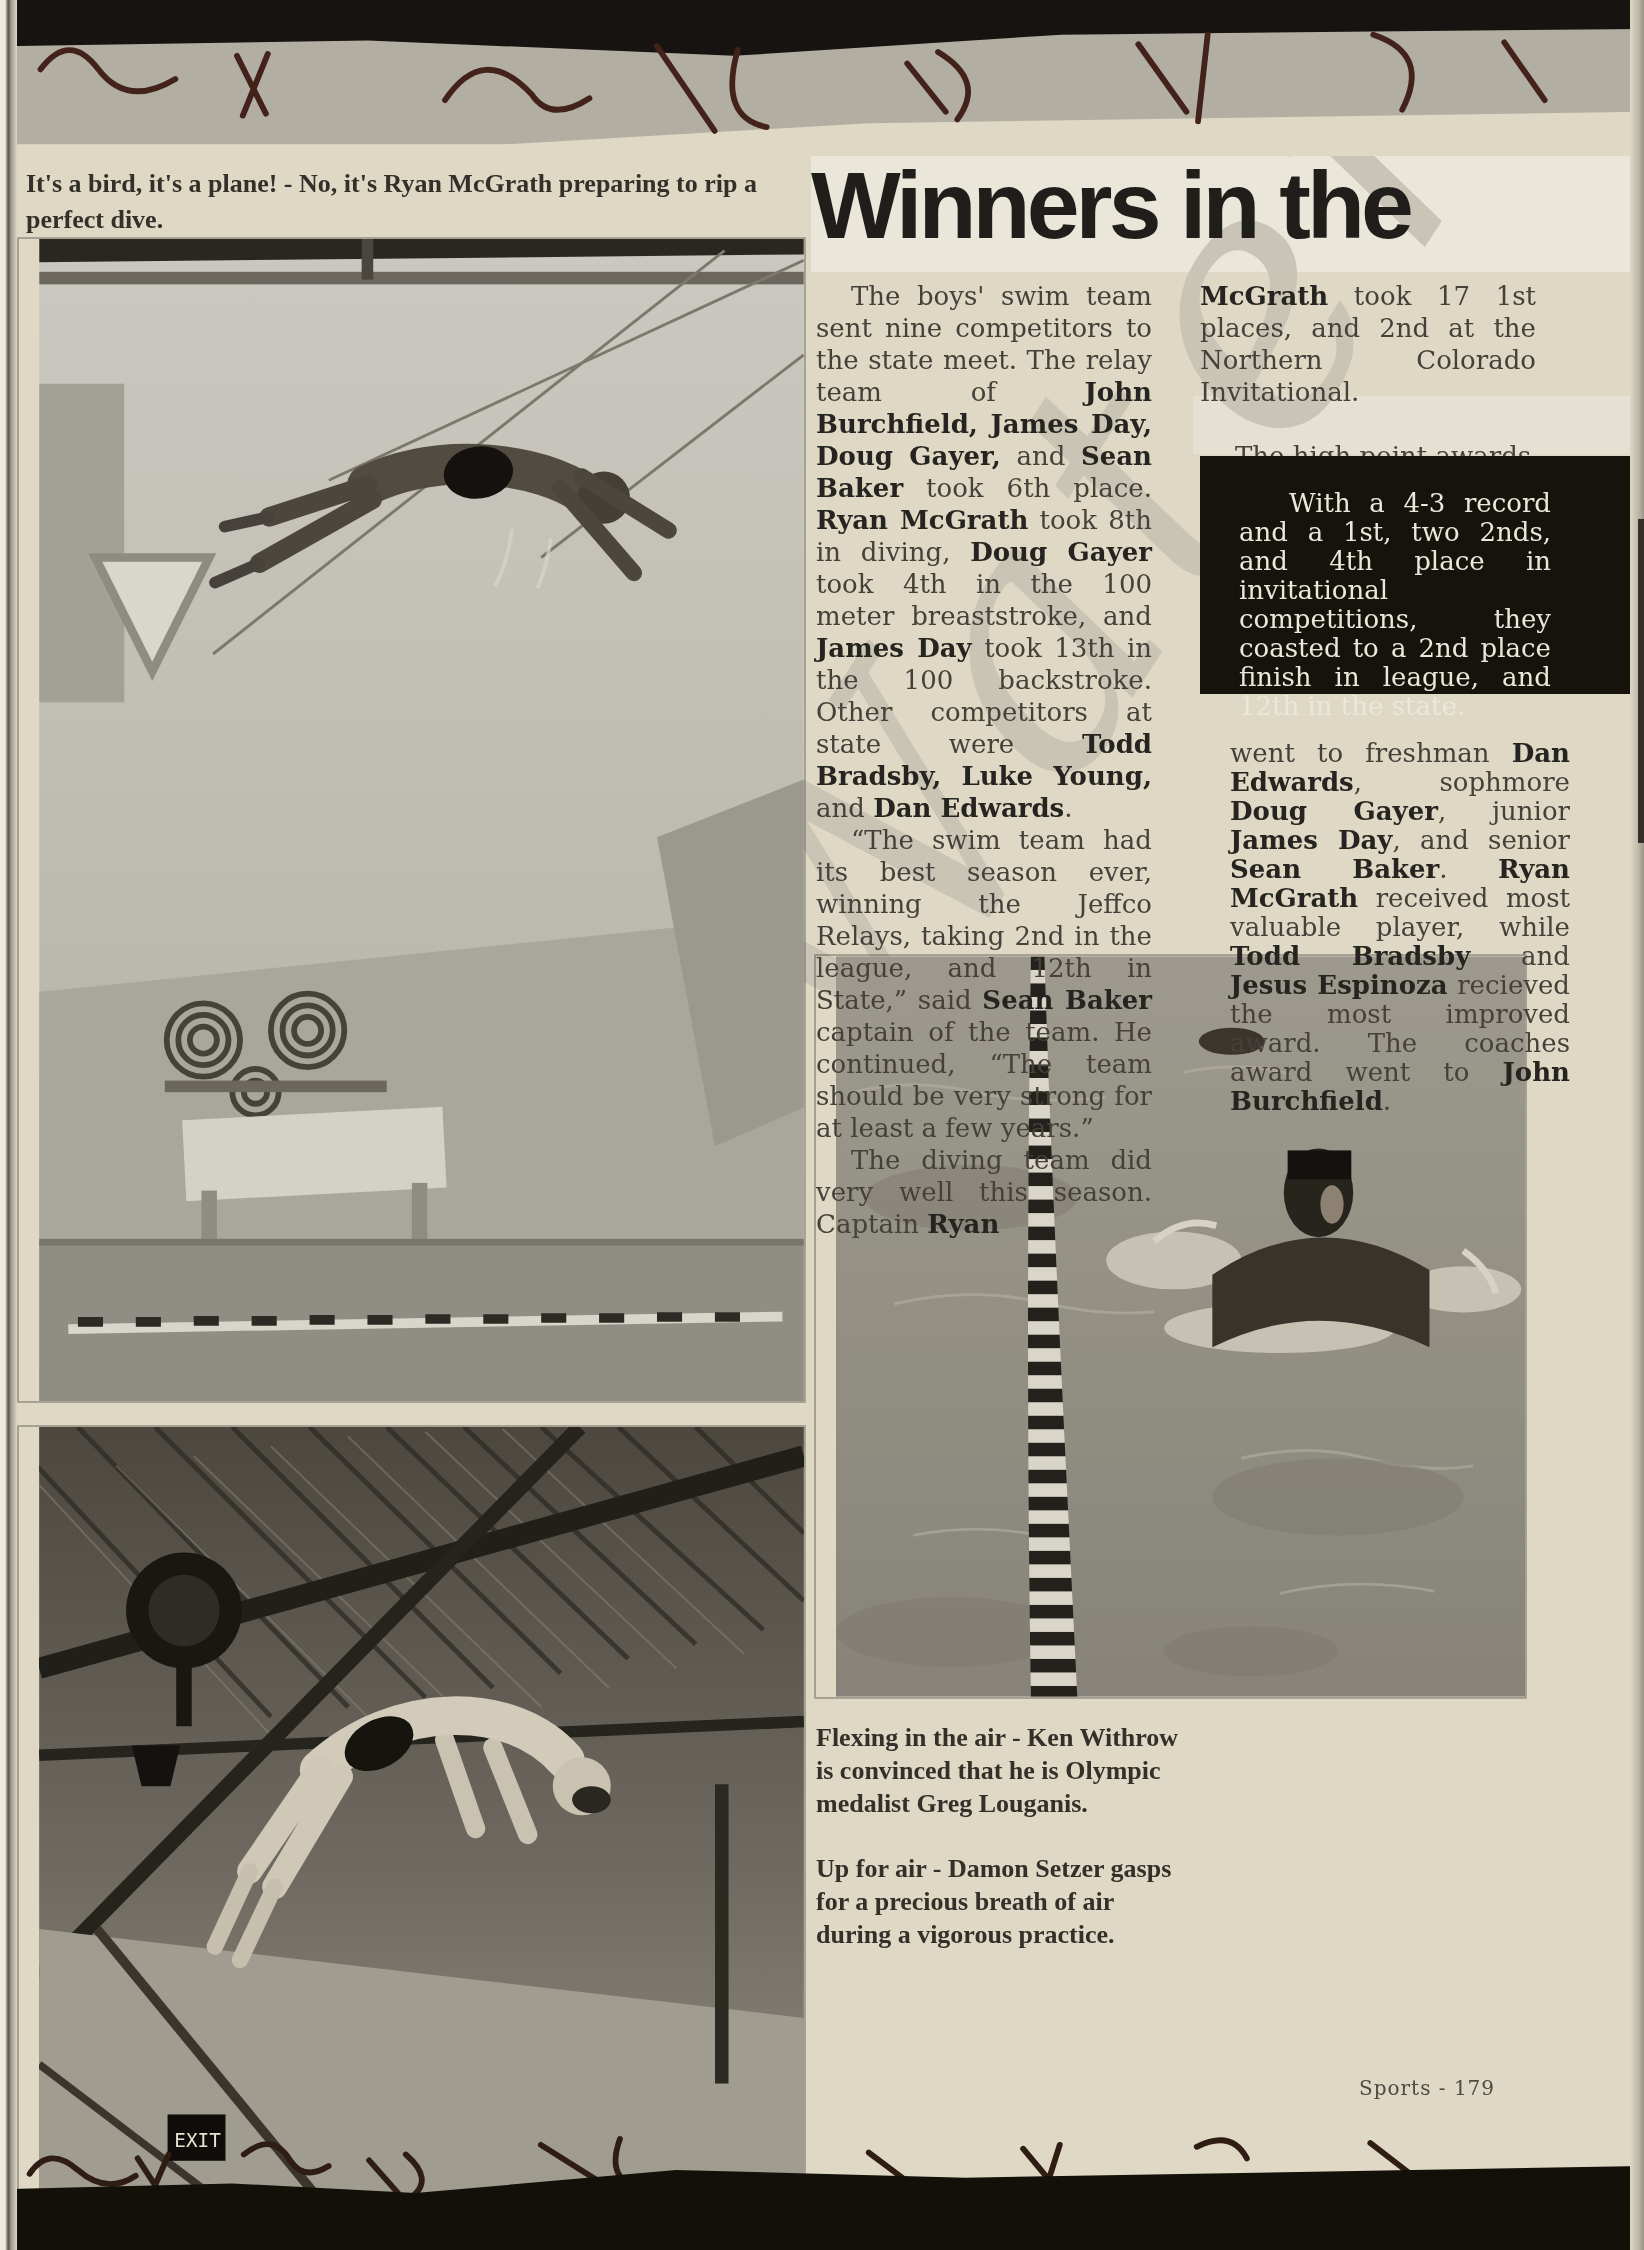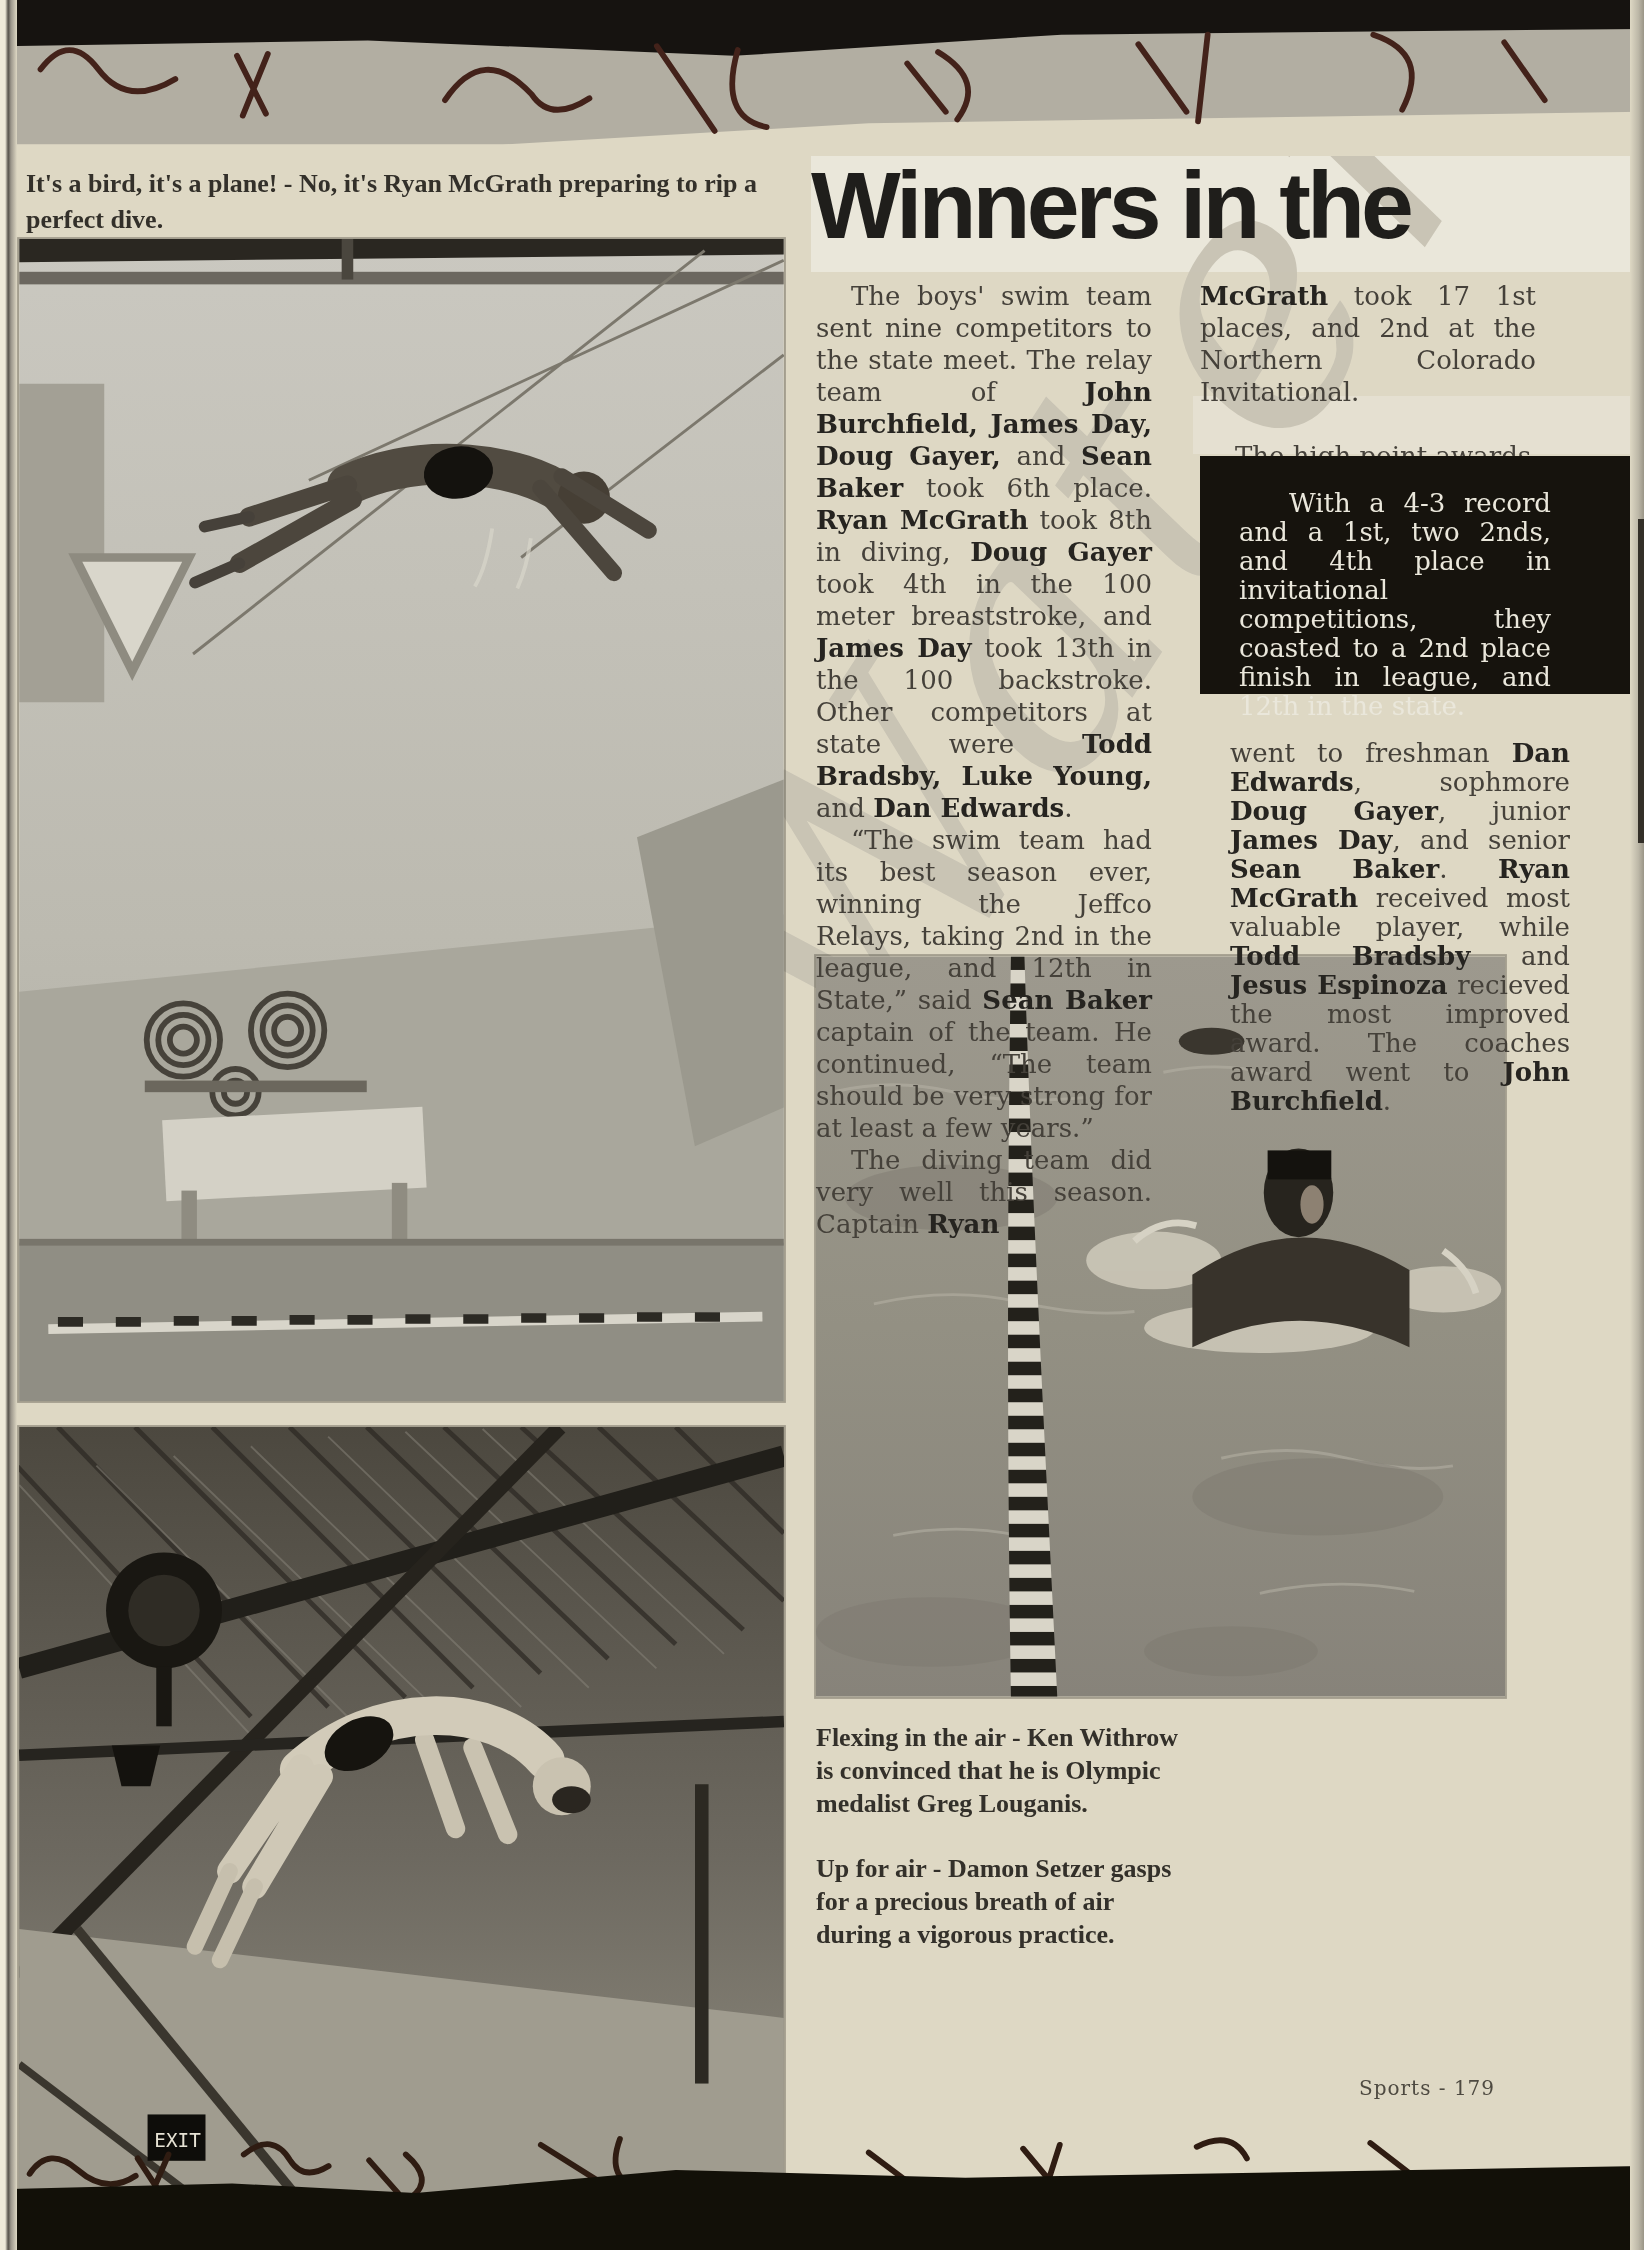"EXIT" .photo { padding-left: none -> 20px }
